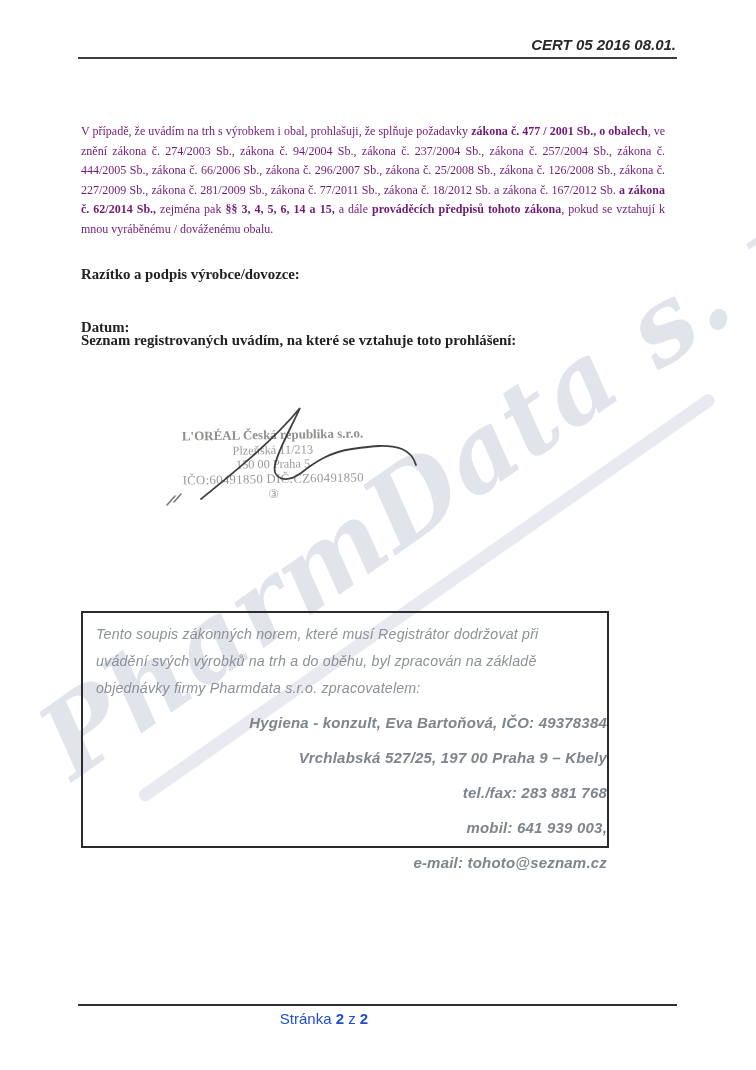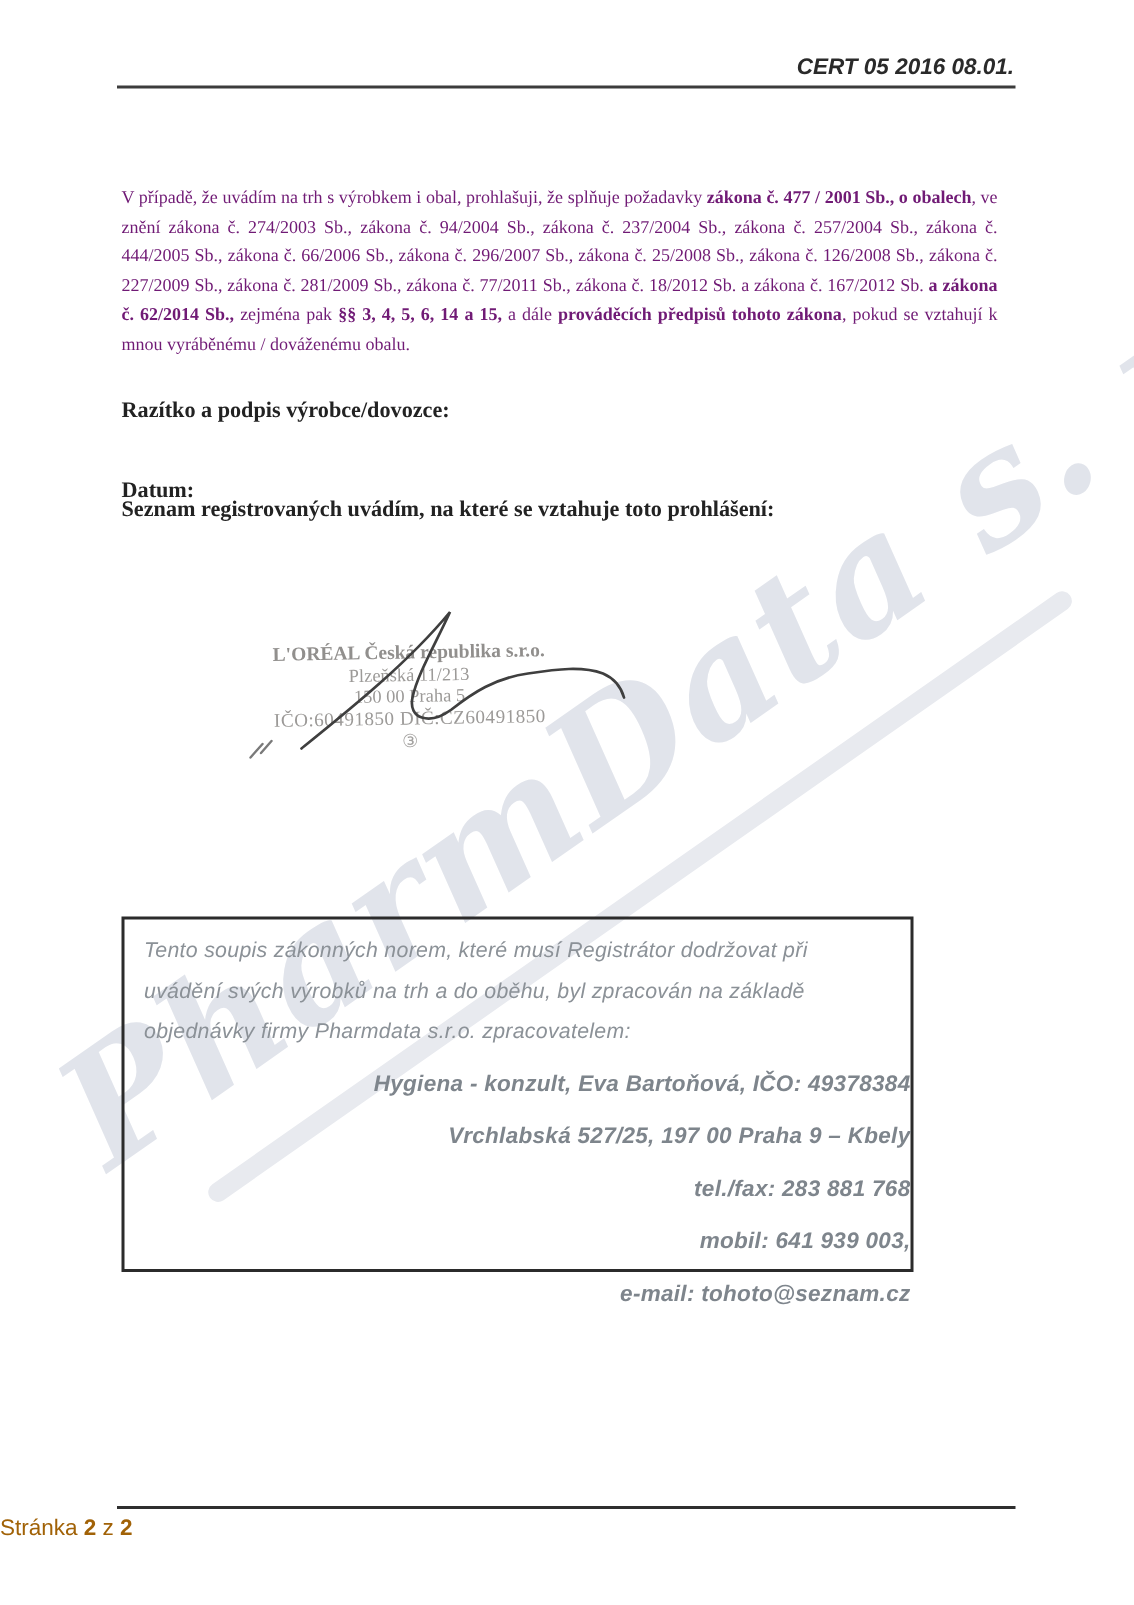"Stránka 2 z 2" .footer { color: #a16207 -> #1d4ed8; text-align: none -> center }
